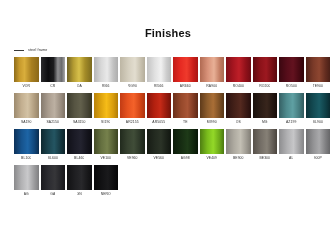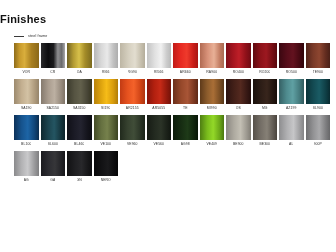"Finishes" .title { padding-top: 13px -> 27px; text-align: left -> center }
